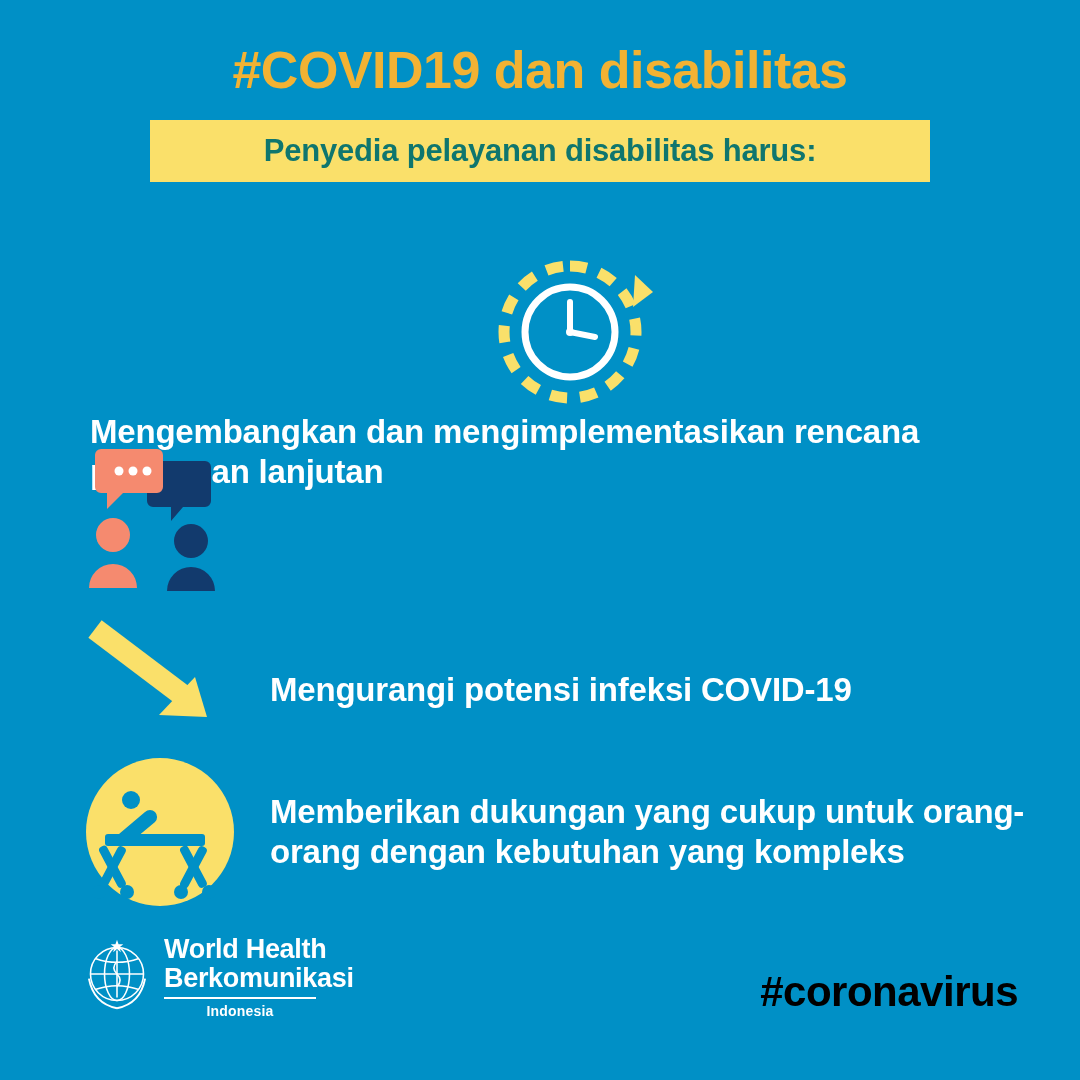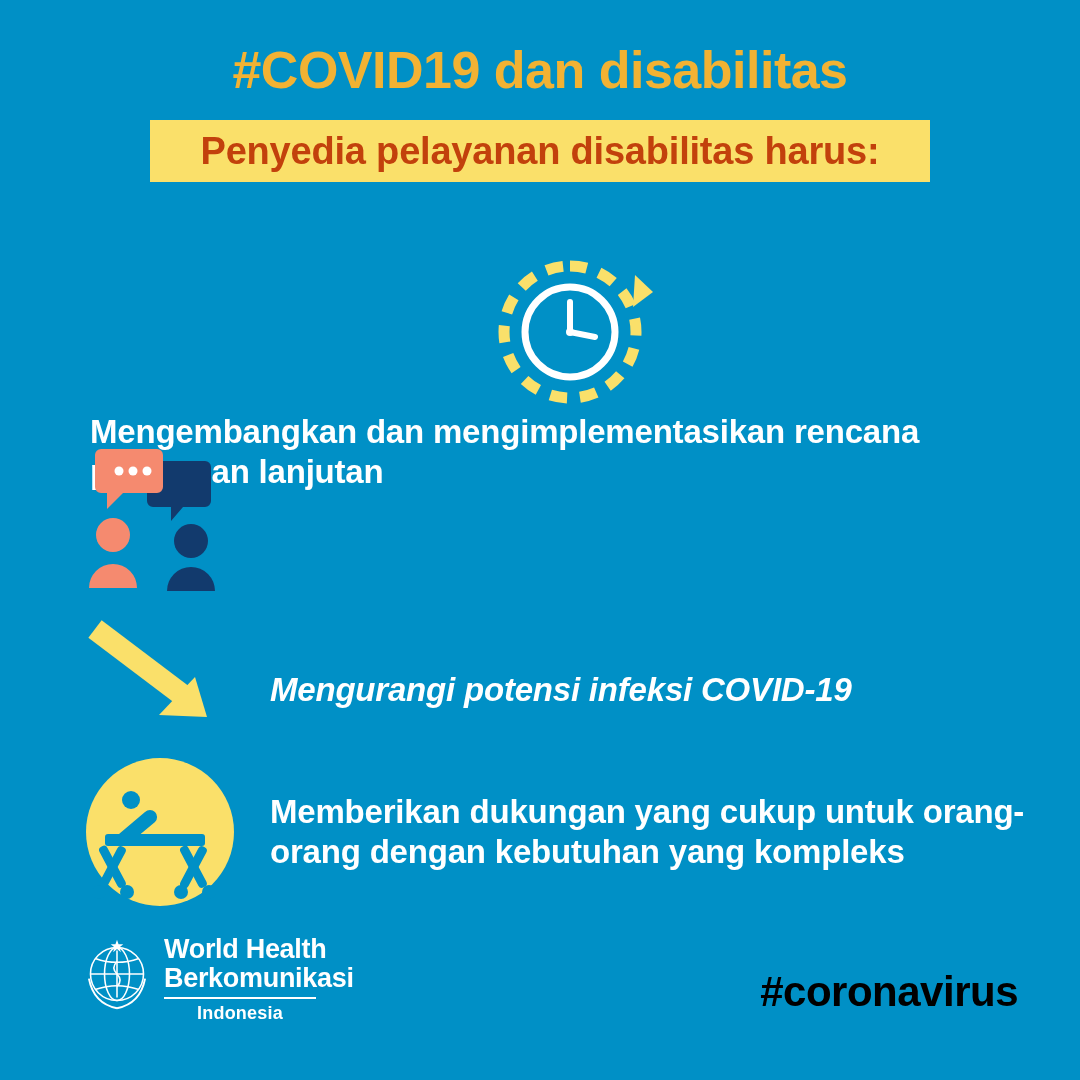"Penyedia pelayanan disabilitas harus:" .subtitle-band span { color: #c2410c -> #0f766e; font-size: 38px -> 31px }
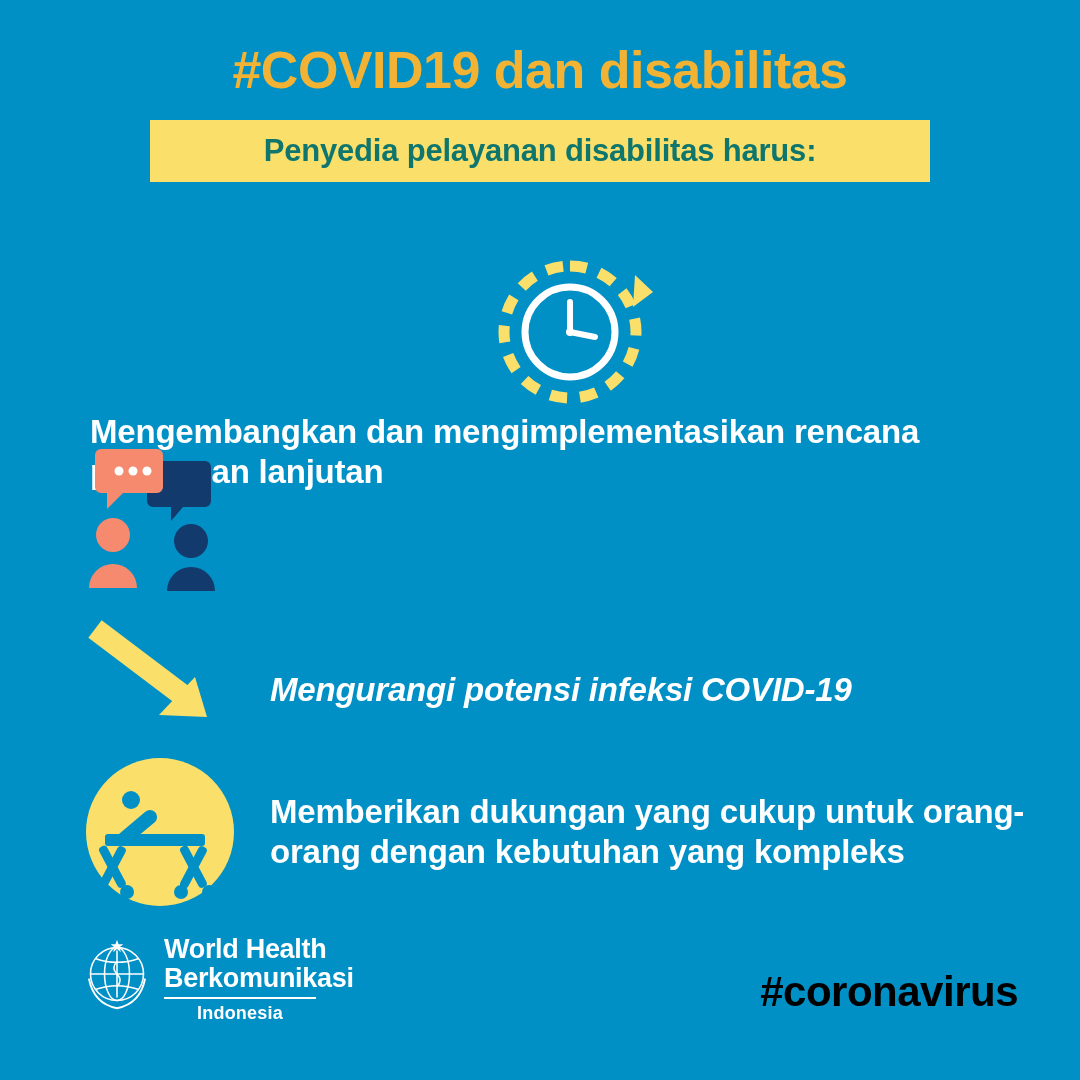"Mengurangi potensi infeksi COVID-19" #item-3 { font-style: italic -> none }
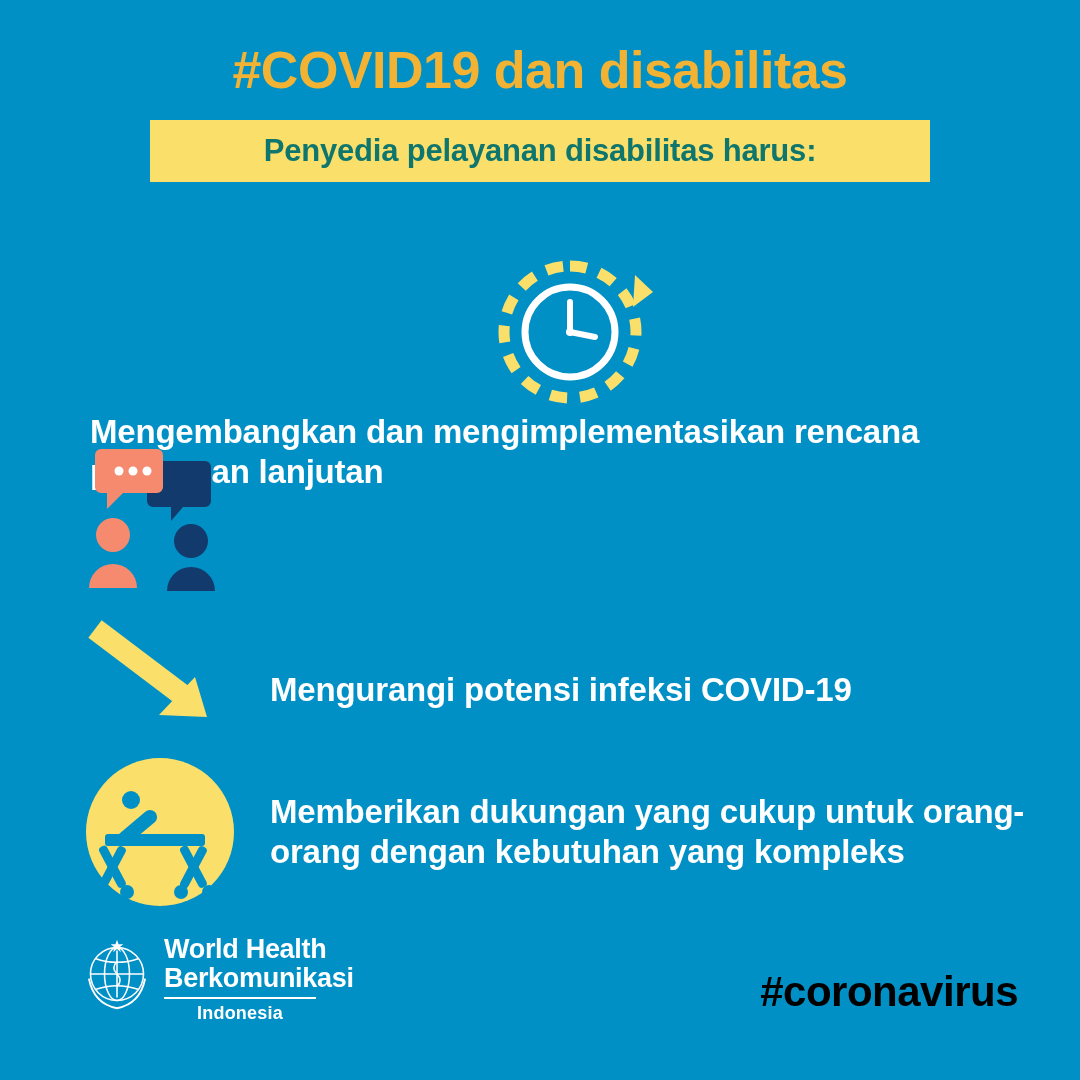"Indonesia" .who-country { font-size: 18px -> 14px }
